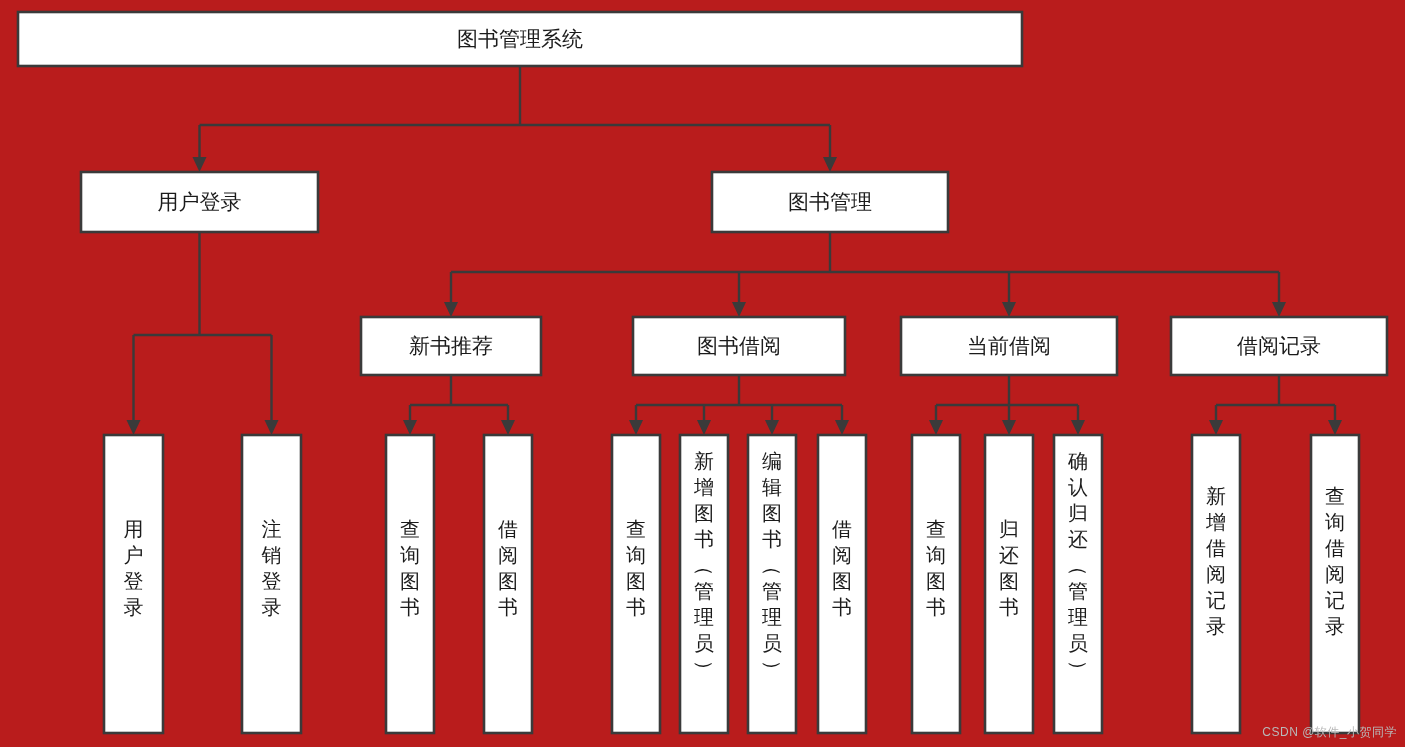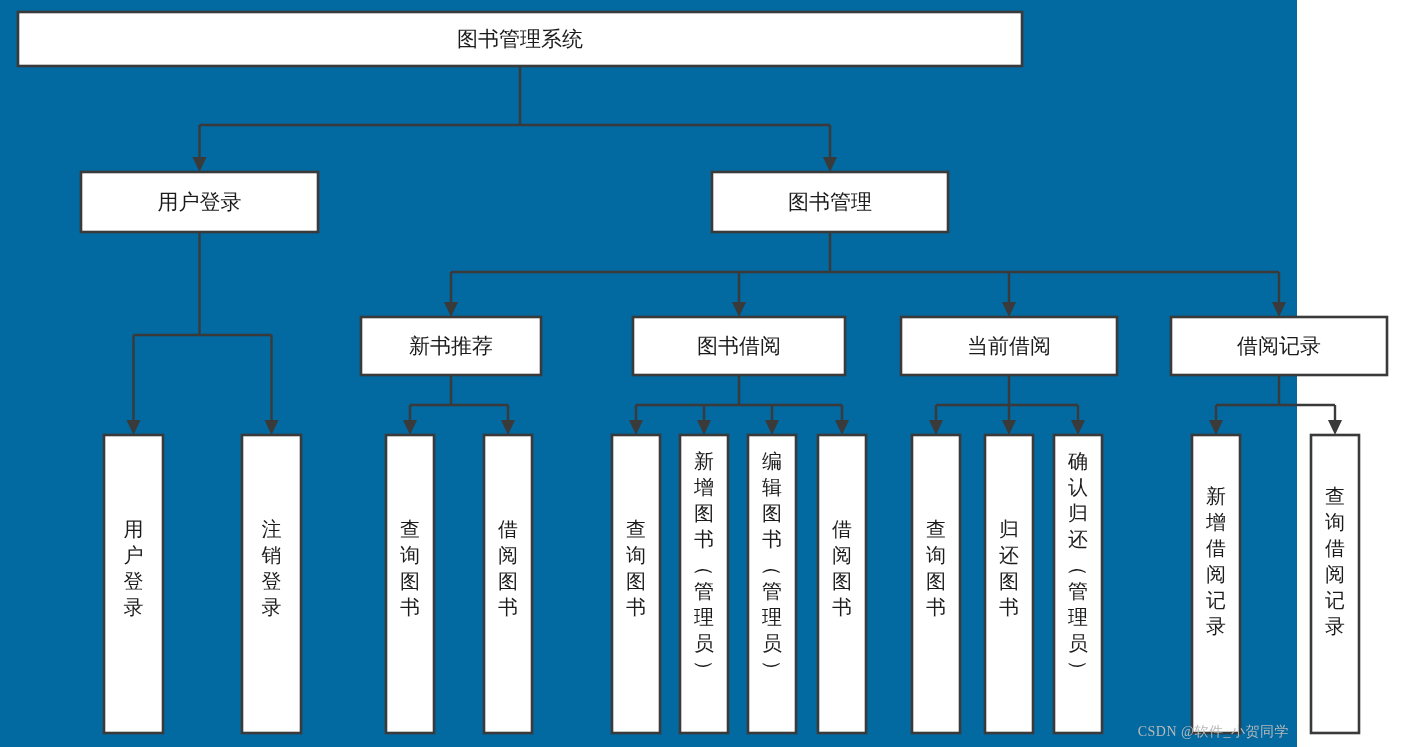"图书管理系统" #diagram-root { background: #0369a1 -> #b91c1c; width: 1297px -> 1405px }
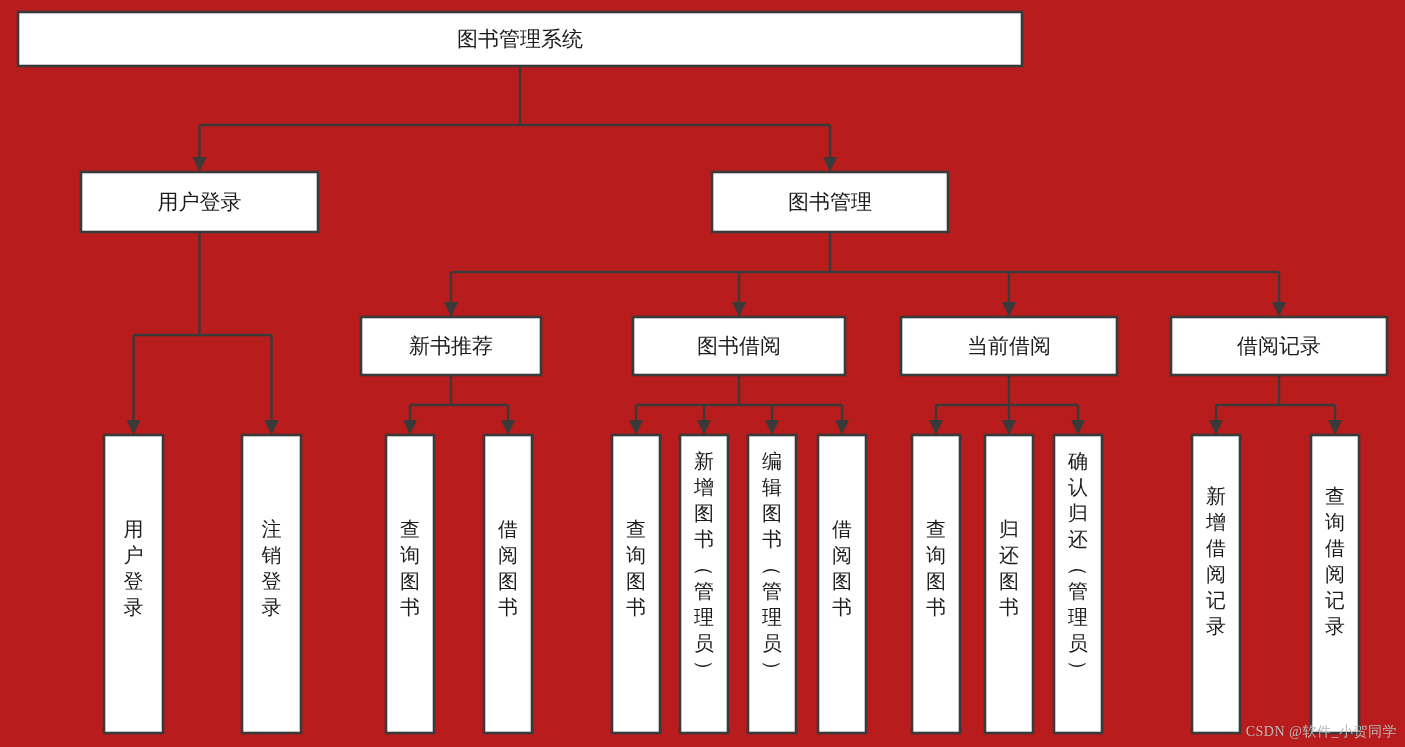"CSDN @软件_小贺同学" .watermark { font-family: Liberation Serif, serif -> Liberation Sans, sans-serif; font-size: 14px -> 12px }
